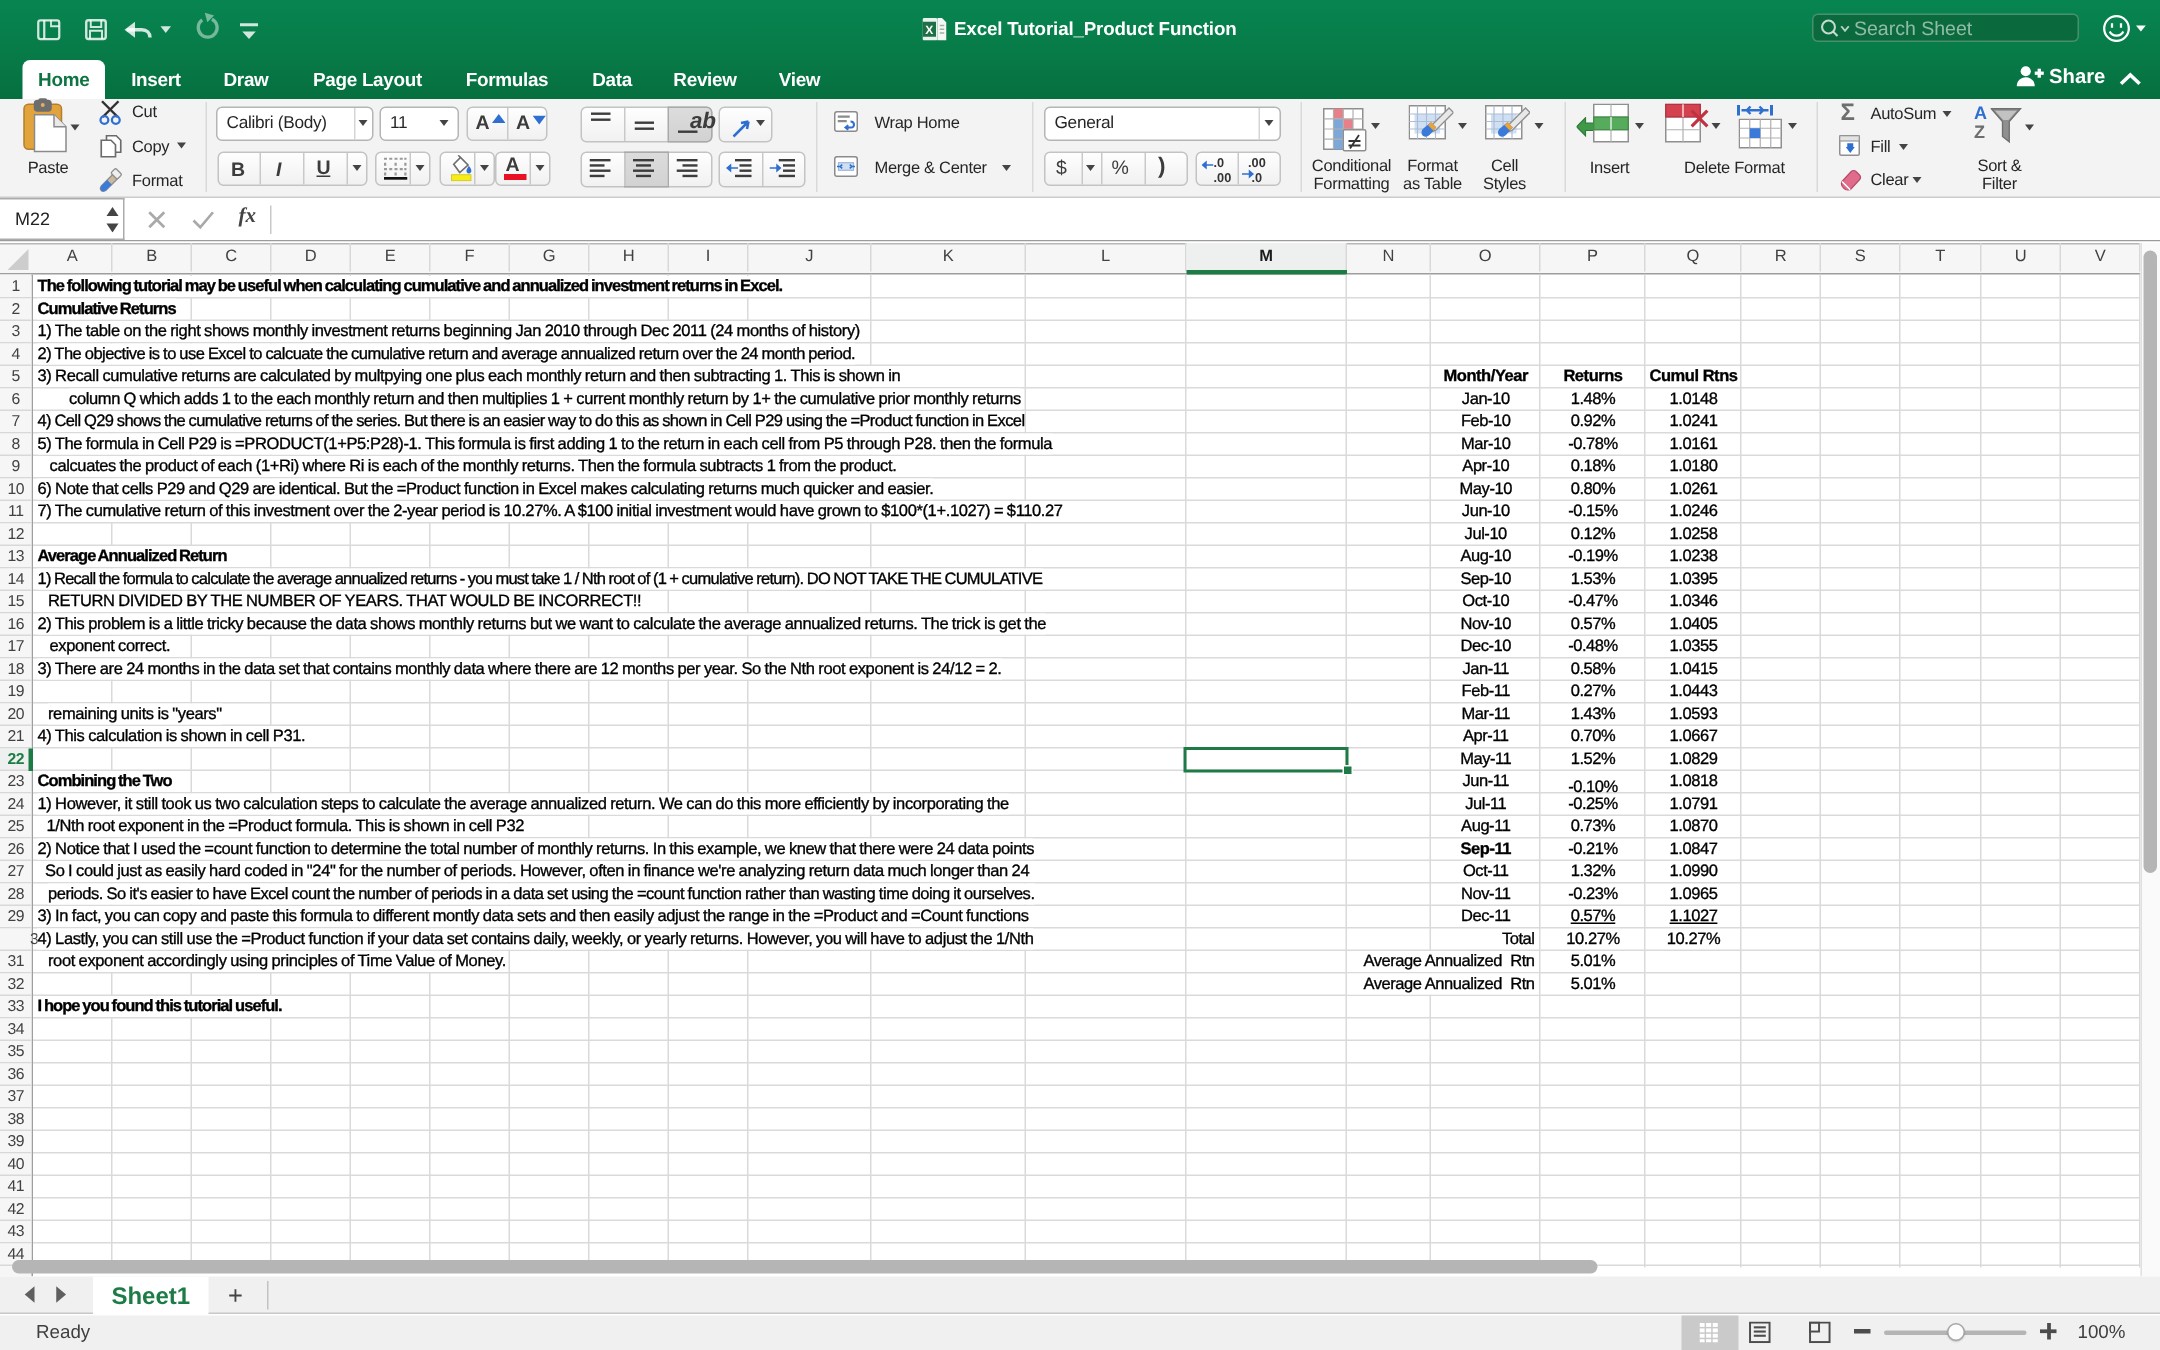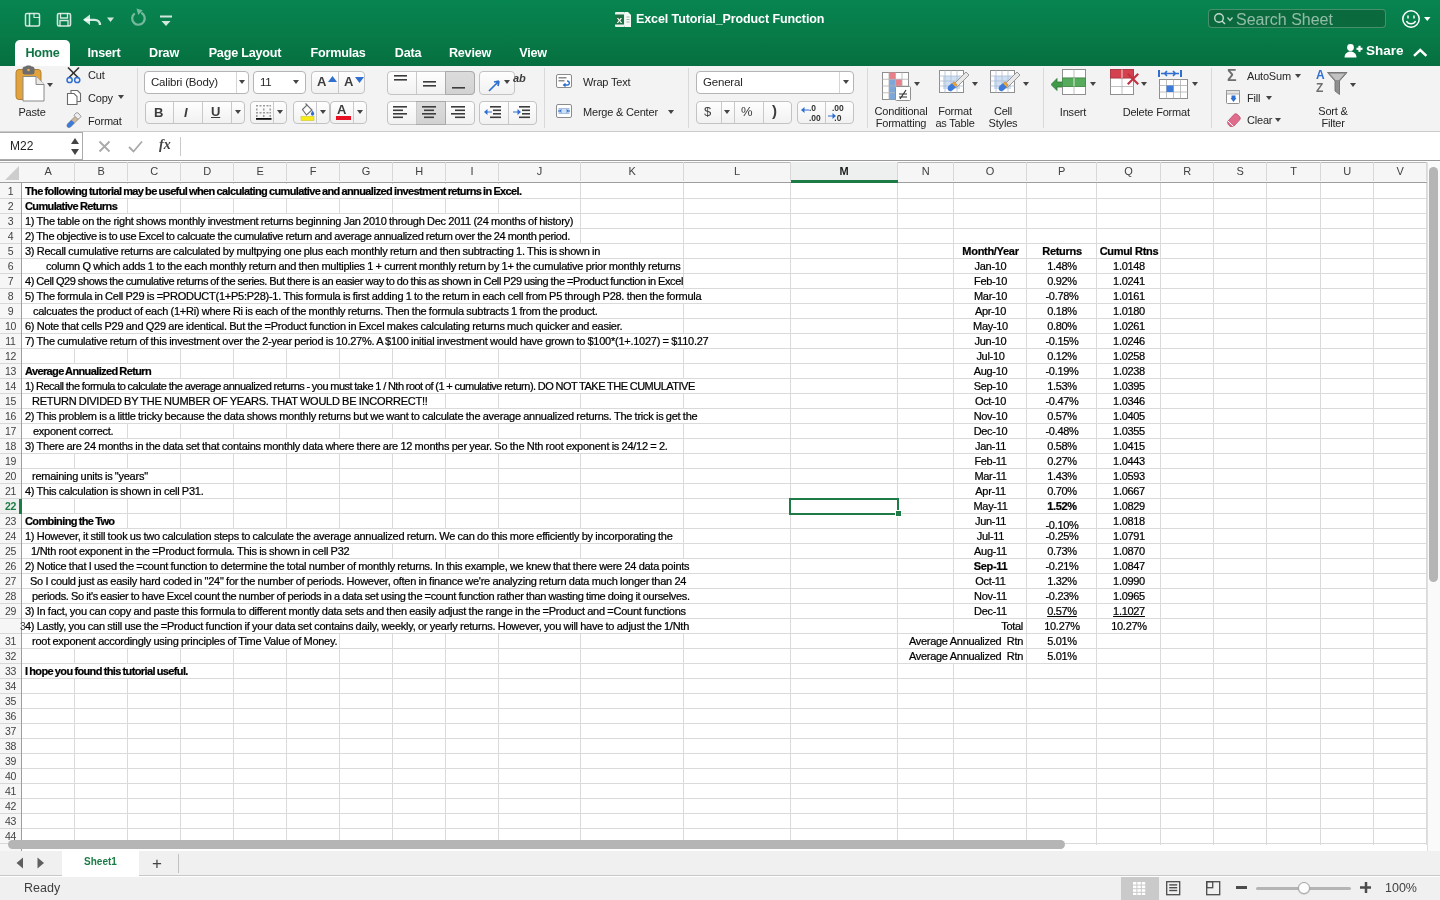"Search Sheet" div.abs { font-size: 16px -> 13px }
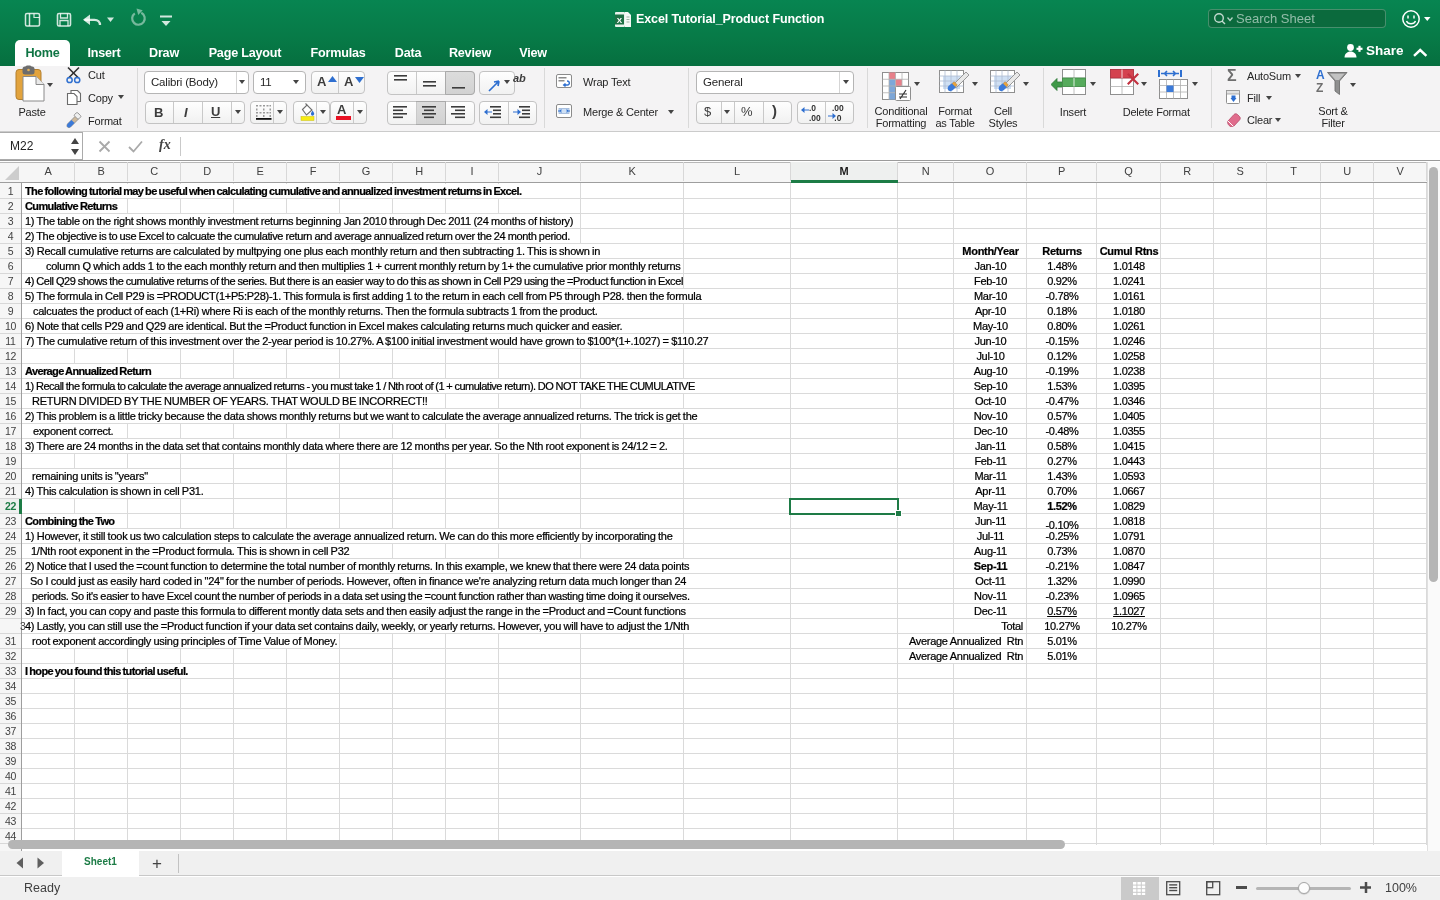"ab" div.rlab { font-size: 11px -> 15px; left: 513px -> 460px }
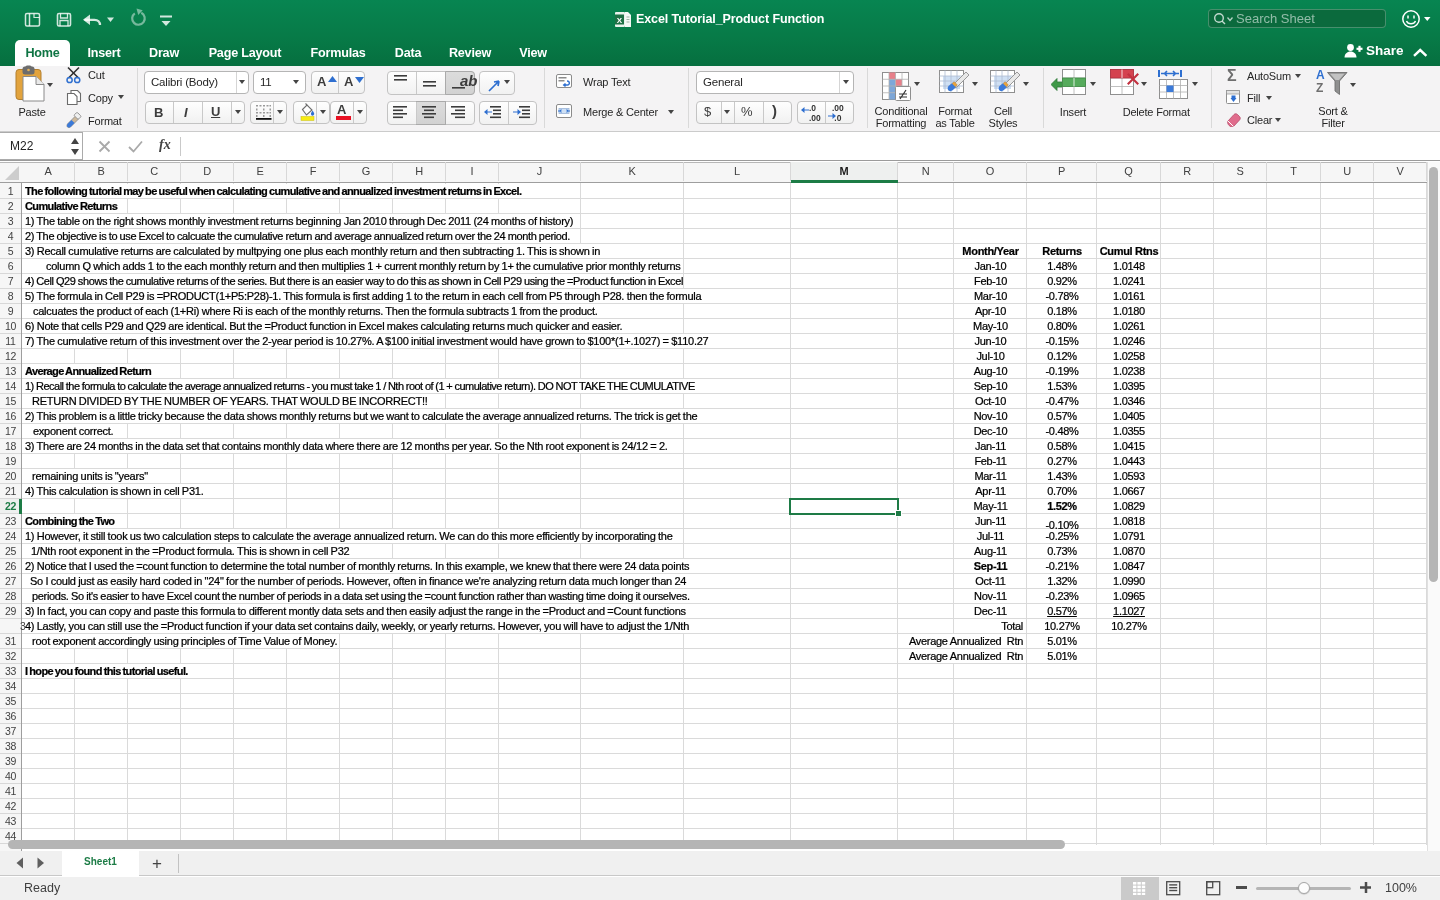"Wrap Text" div.rlab { text: Text -> Home }
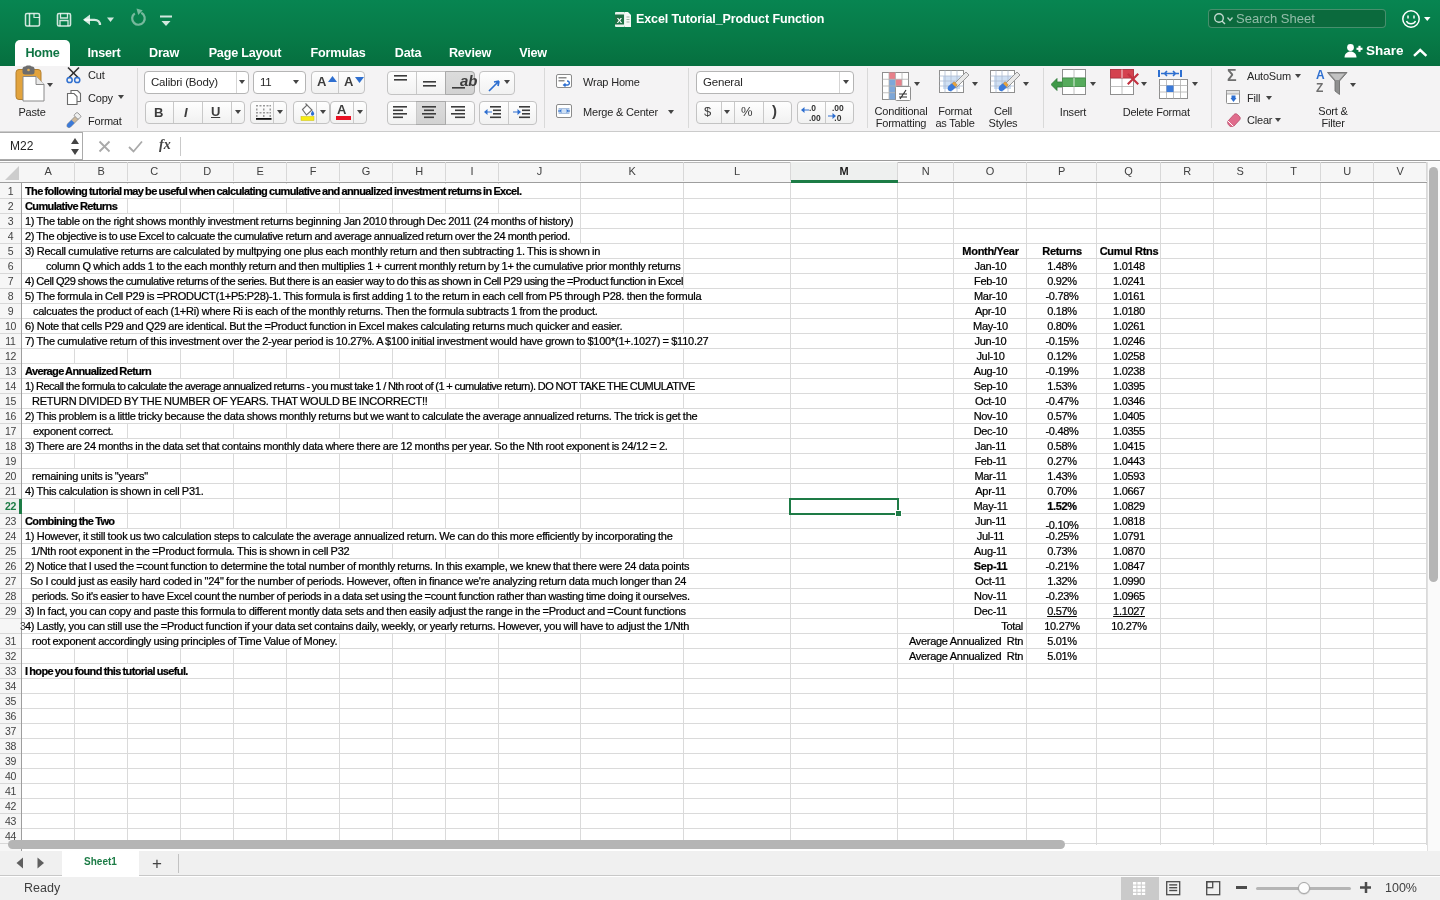"1.52%" div.num { font-weight: bold -> none }
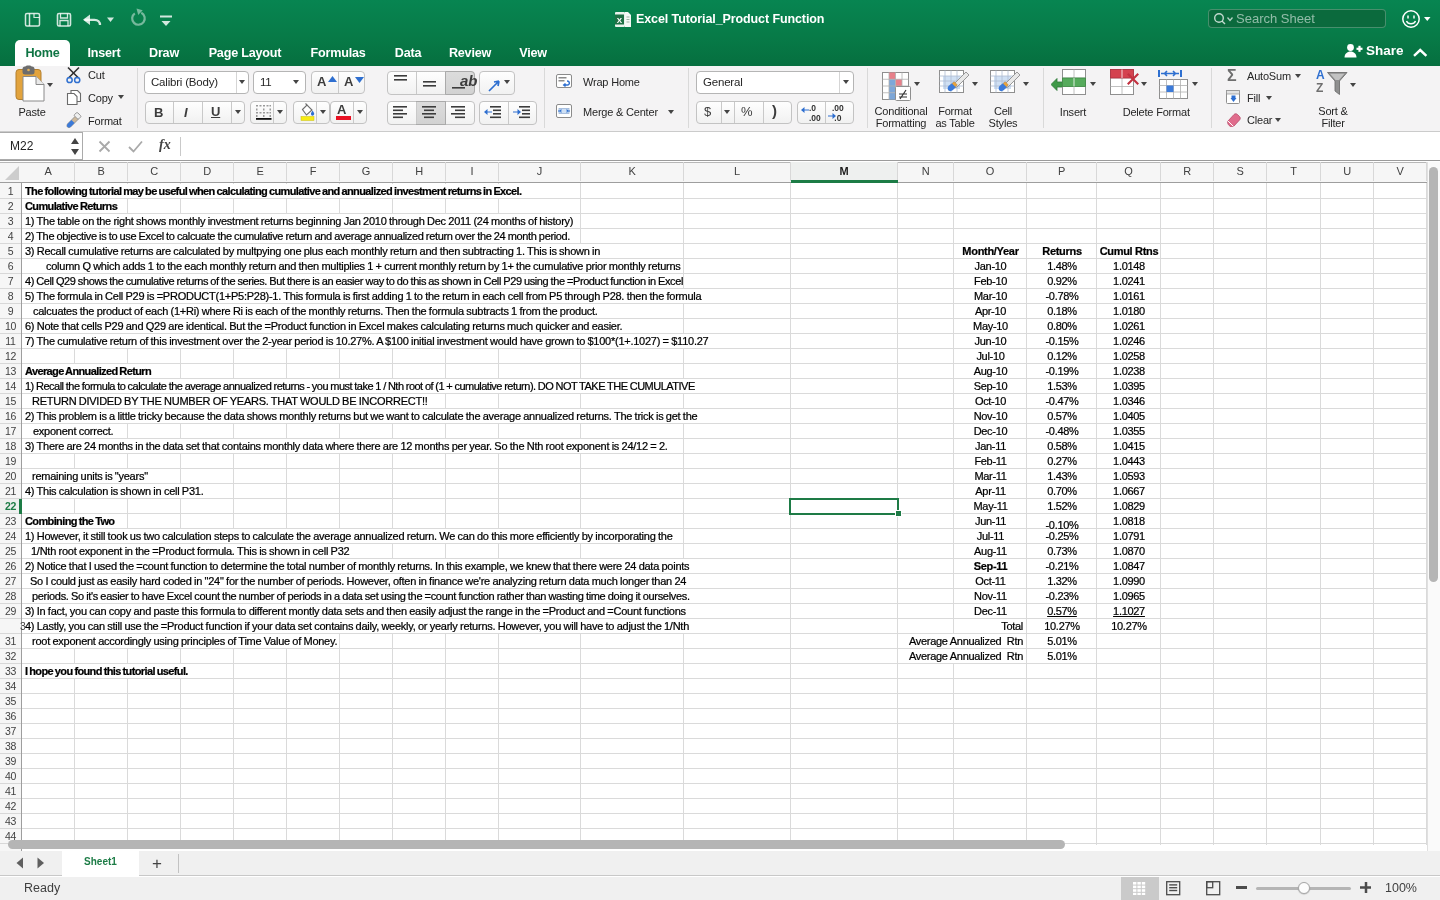"Sheet1" div.abs { font-size: 10px -> 16px }
